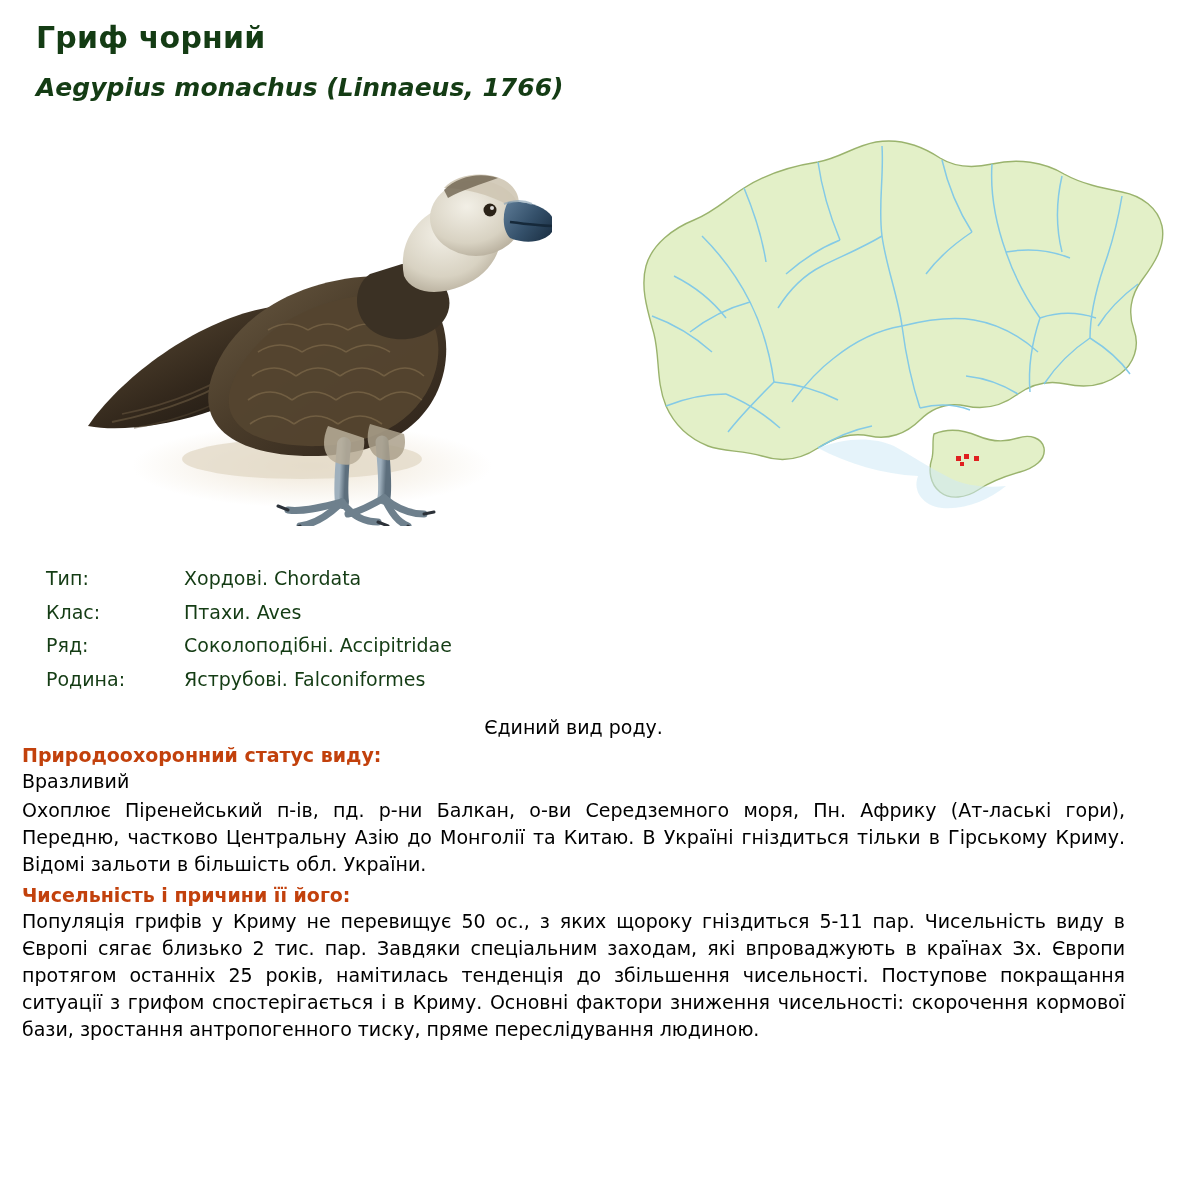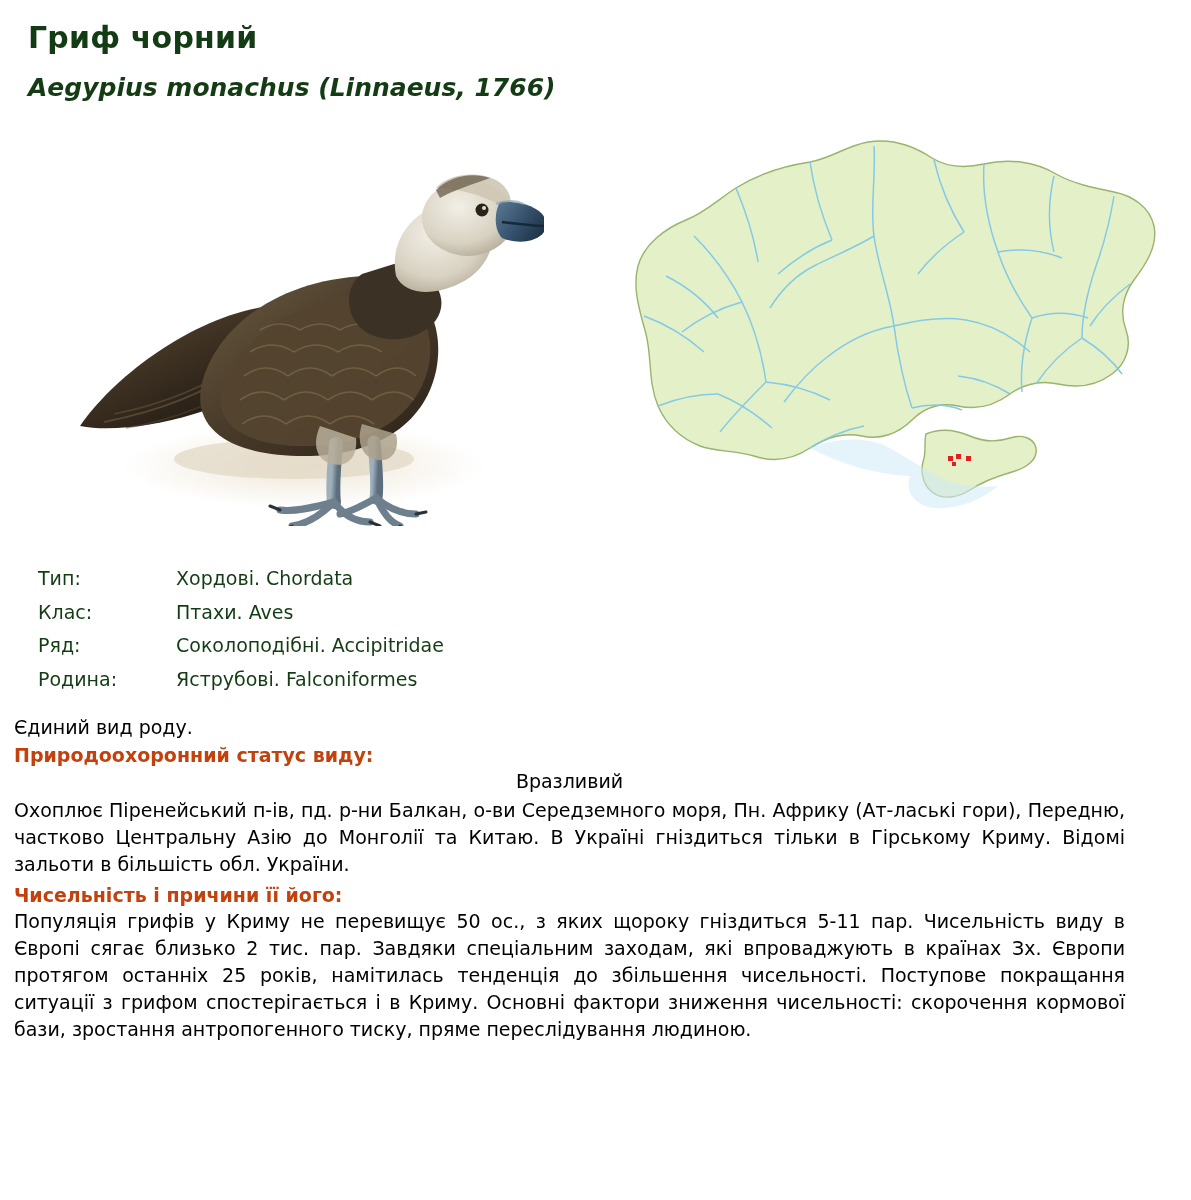"Гриф чорний" .page { padding: 14px 22px 0 14px -> 14px 22px 0 22px }
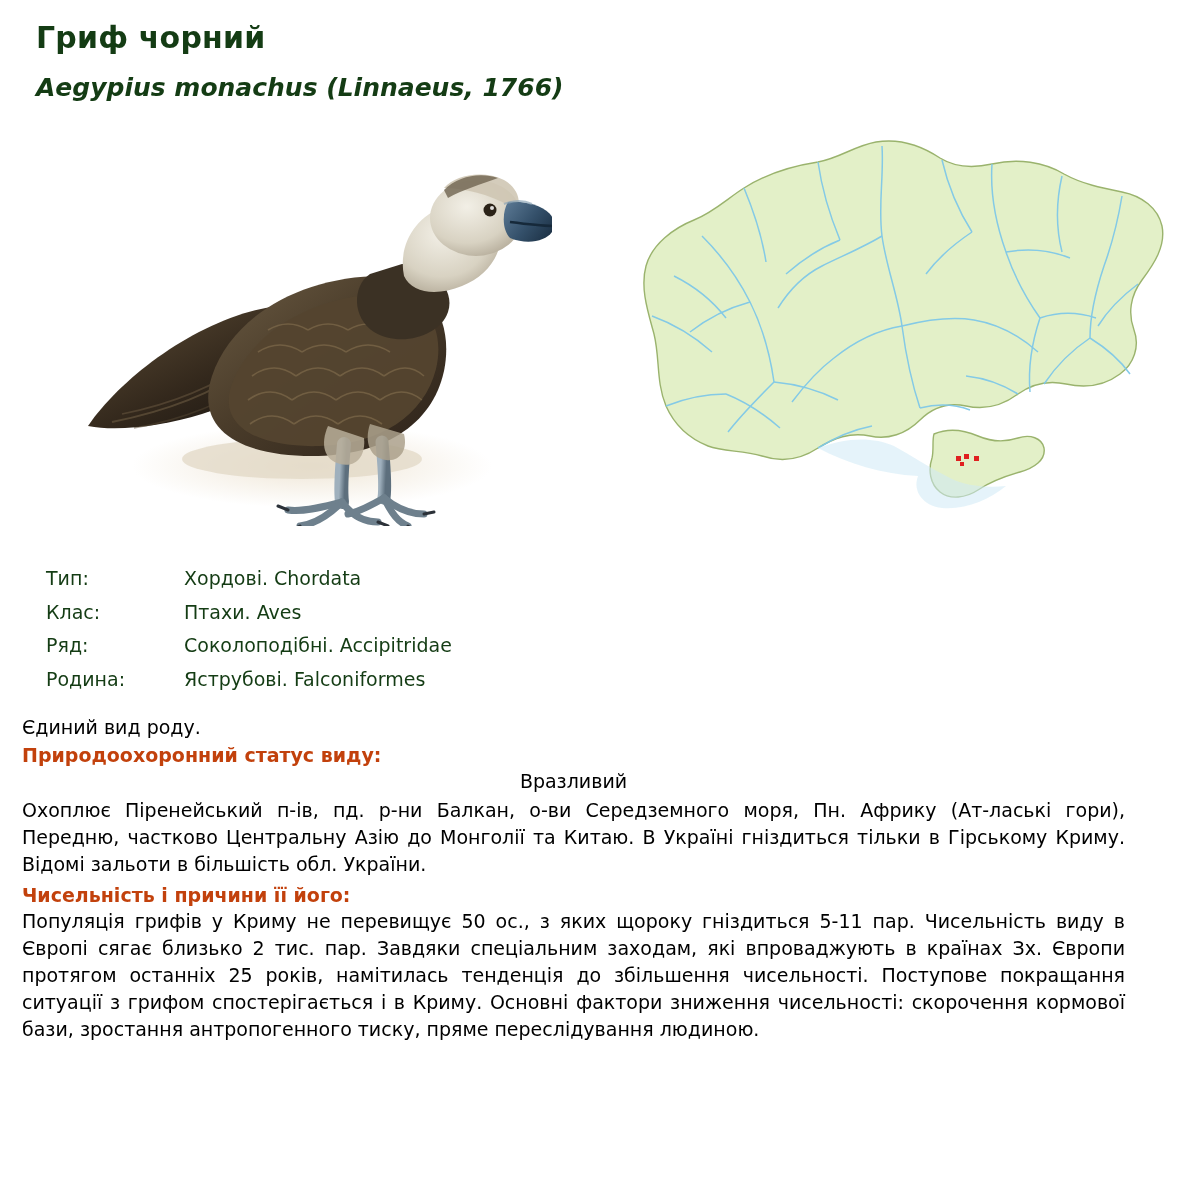"Єдиний вид роду." .note { text-align: none -> center }
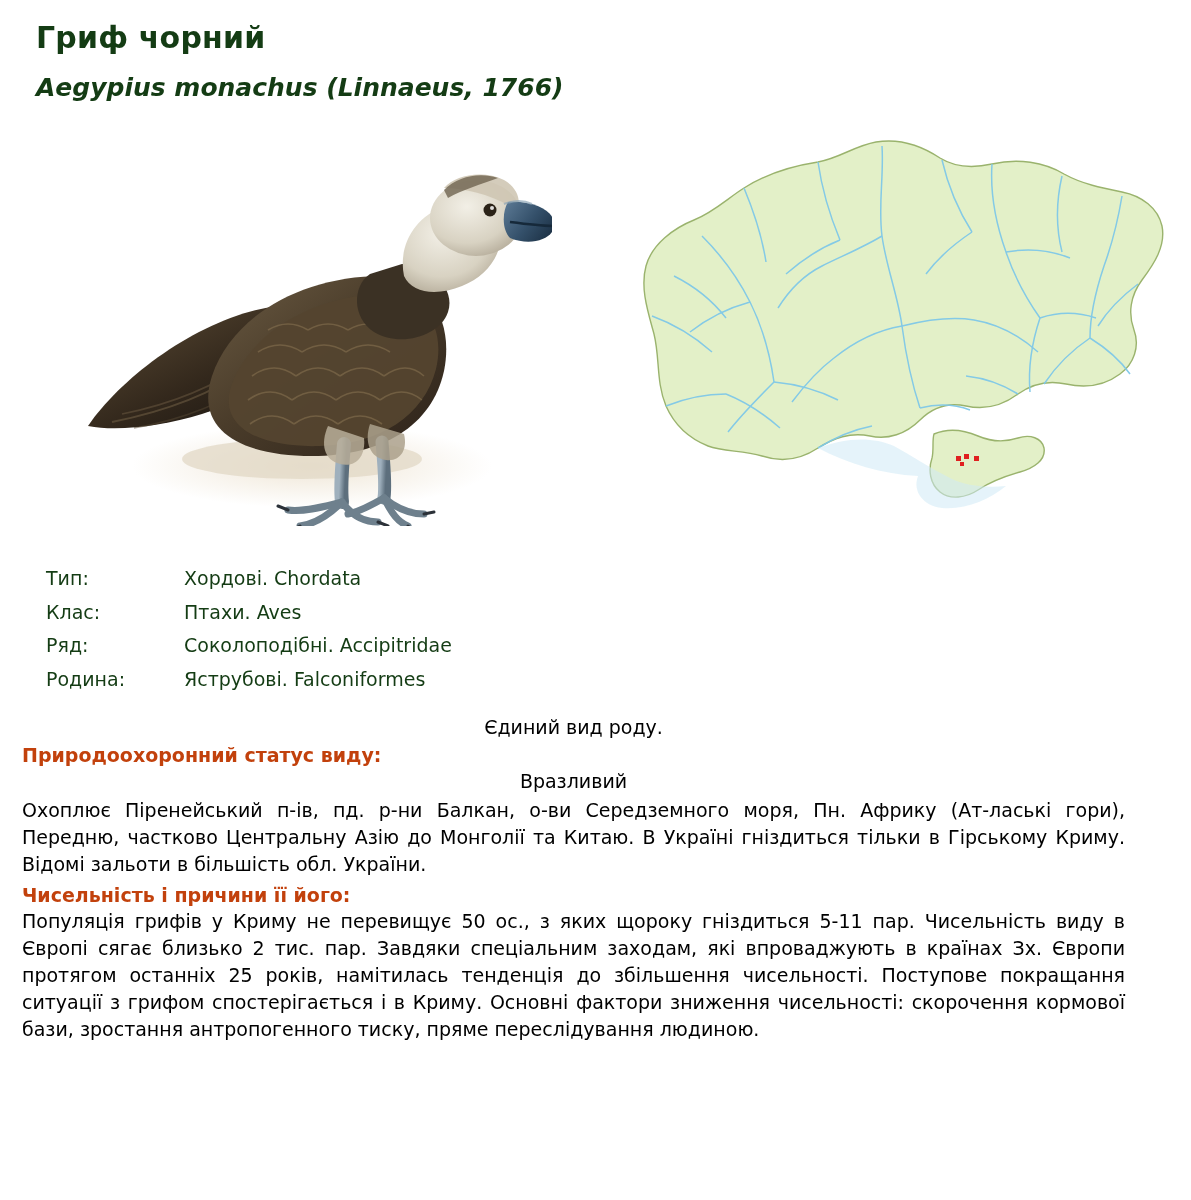"Вразливий" .sec-body.single { text-align: center -> left }
